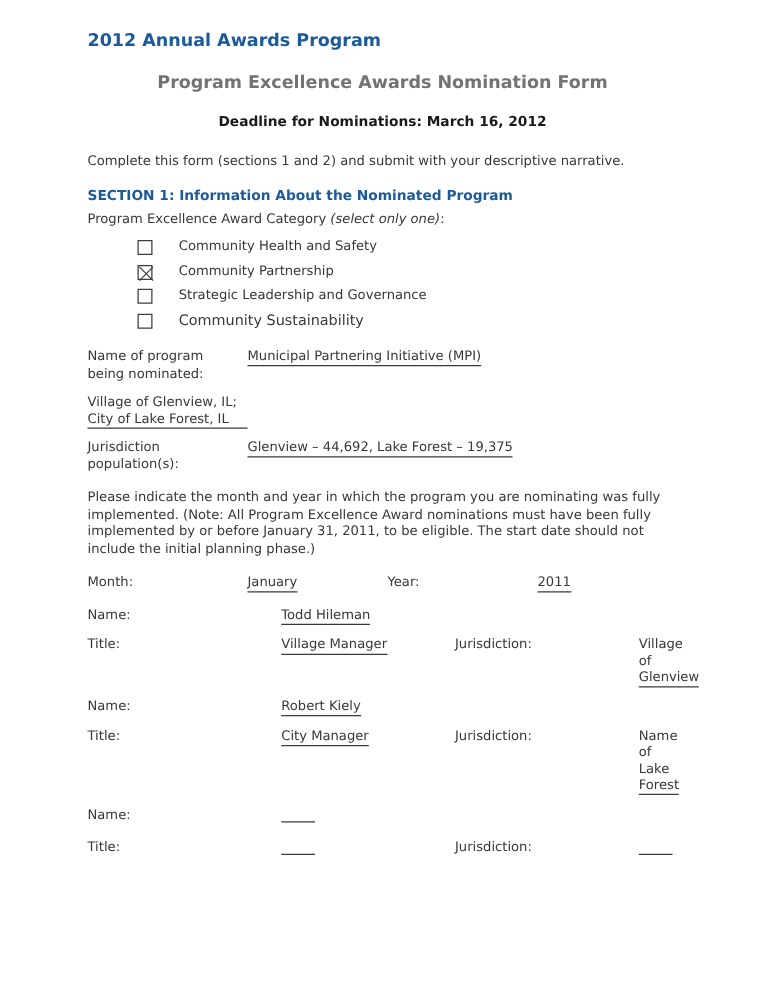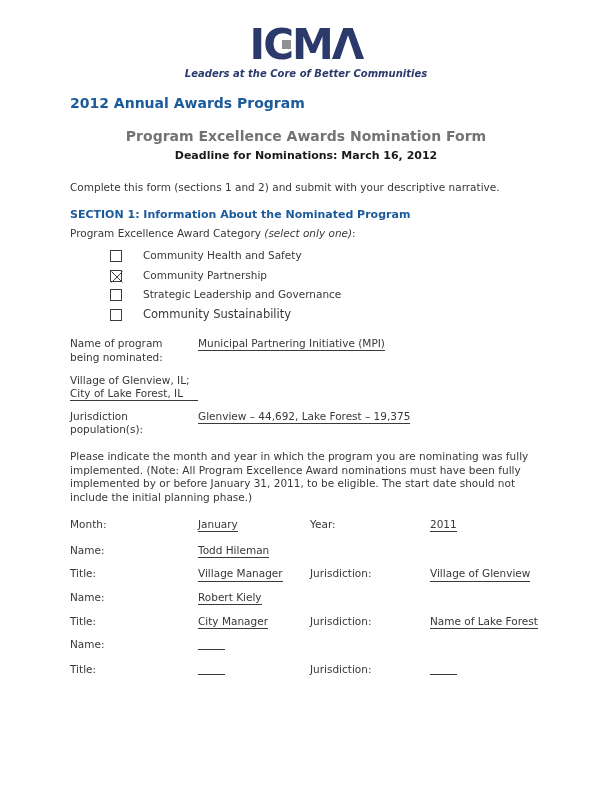"ICMΛ" div.logo-wrap { html: <div> <div> <span>I</span><span><span>C</span><span></span></span><span>MΛ</span> </div> <div>Leaders at the Core of Better Communities</div> </div> -> none }
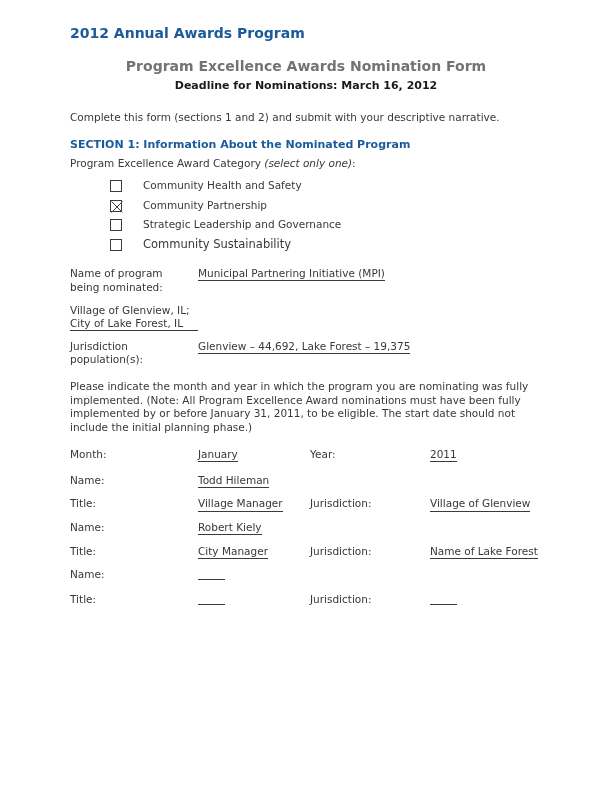"Deadline for Nominations: March 16," .deadline { margin-top: 4px -> 16px }
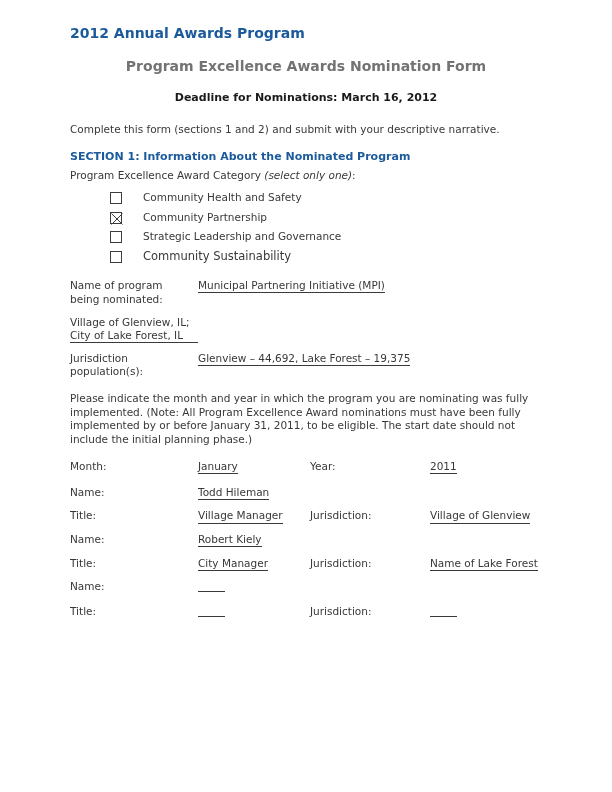"Name:" .person-row { gap: none -> 27px }
